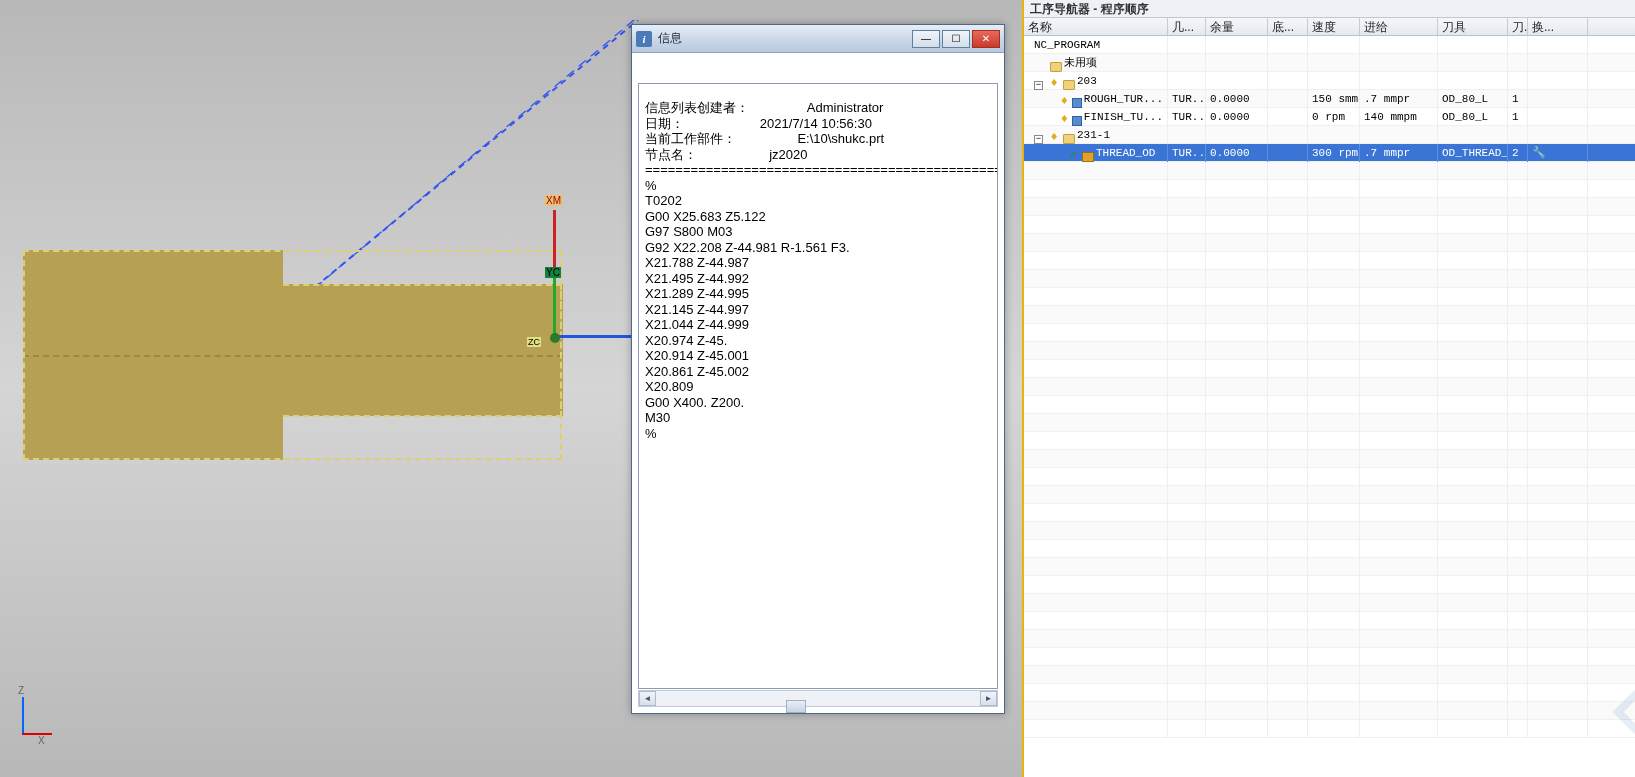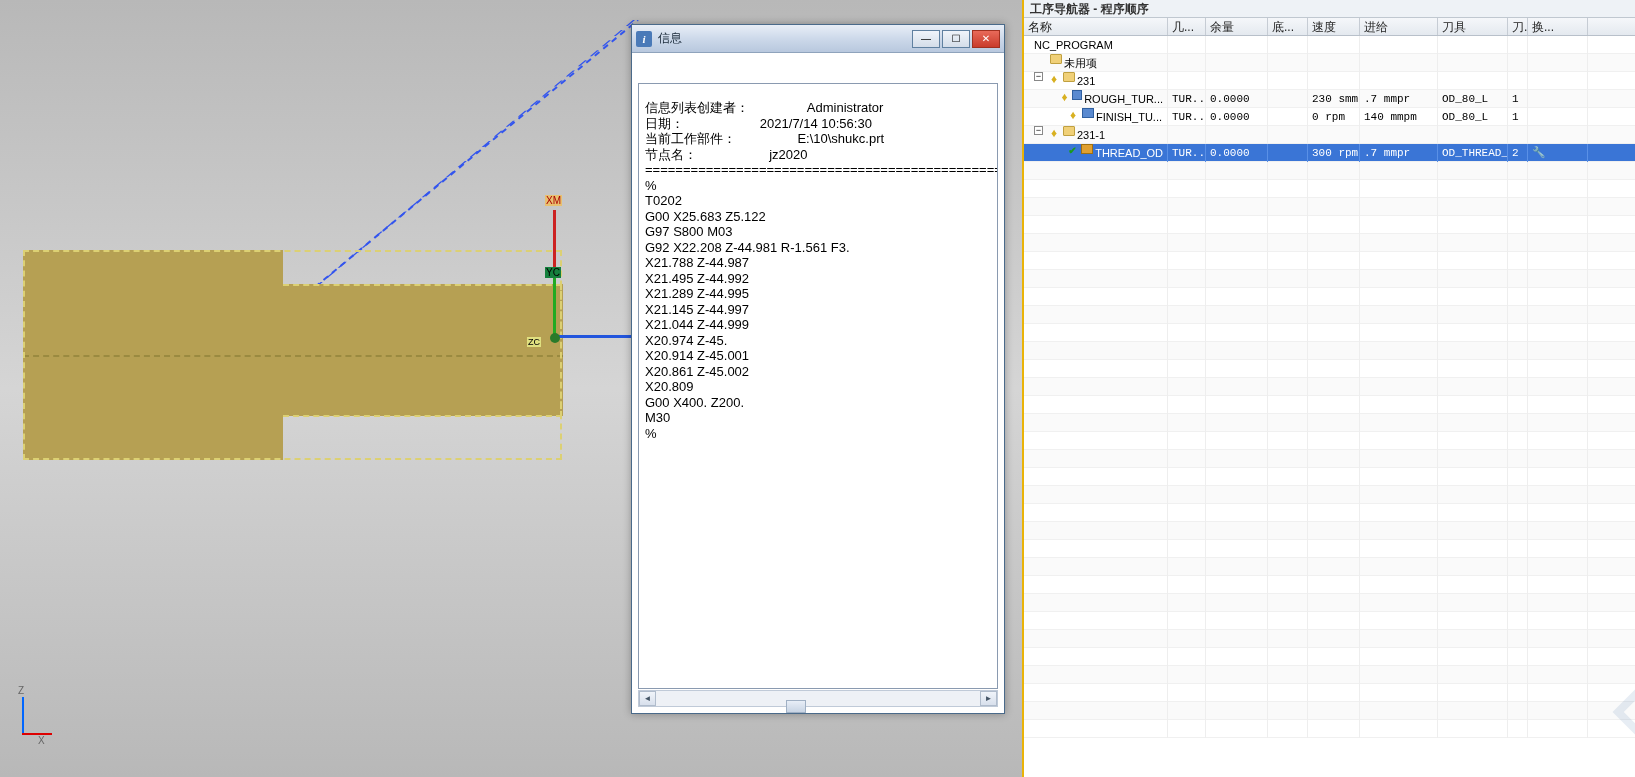"NC_PROGRAM" .namecell { align-items: flex-start -> flex-end; font-family: Liberation Sans, sans-serif -> Liberation Mono, monospace }
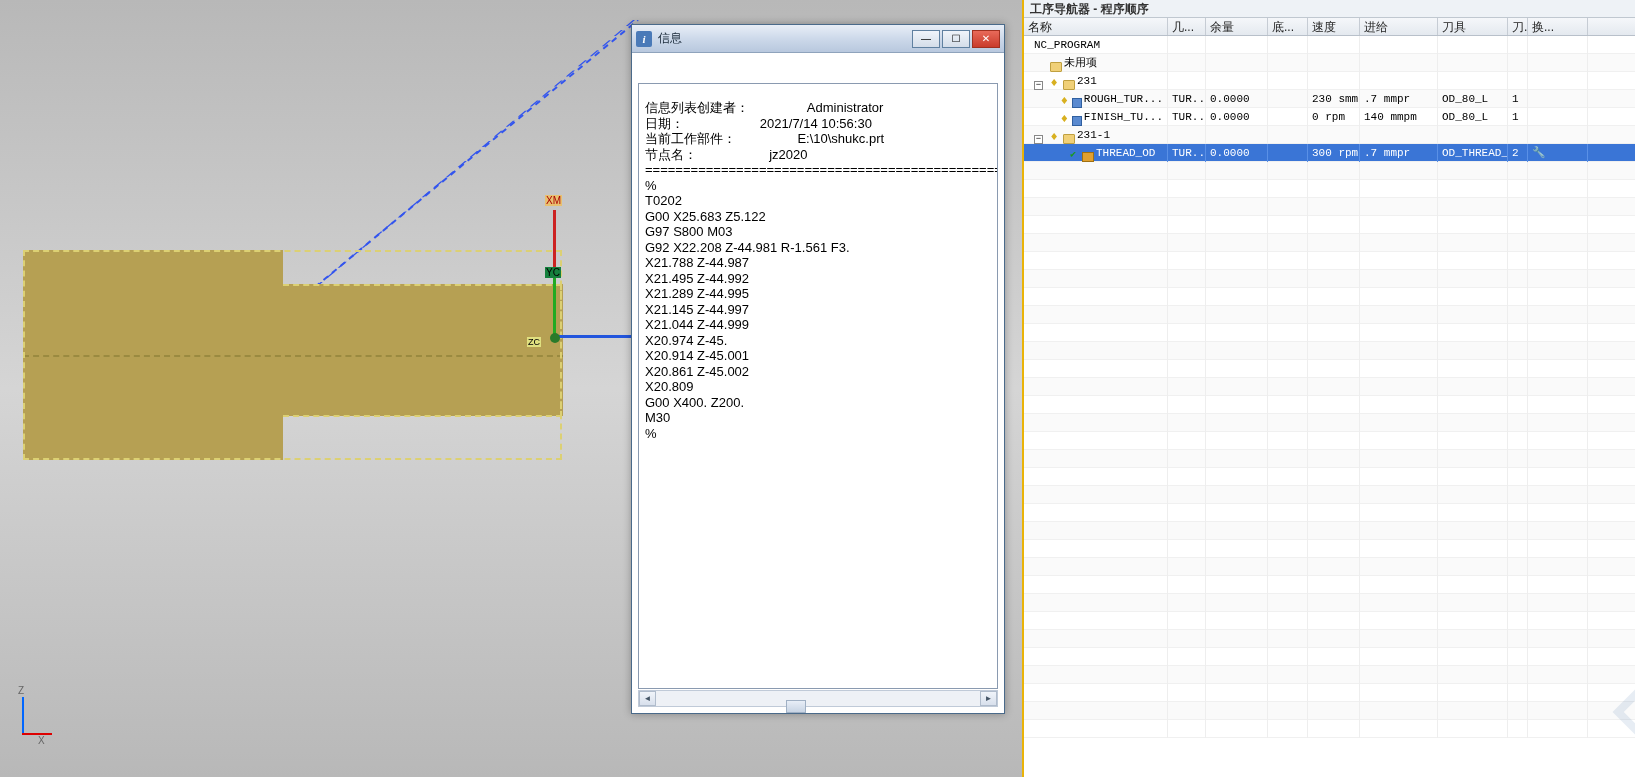"231" span { text: 231 -> 203 }
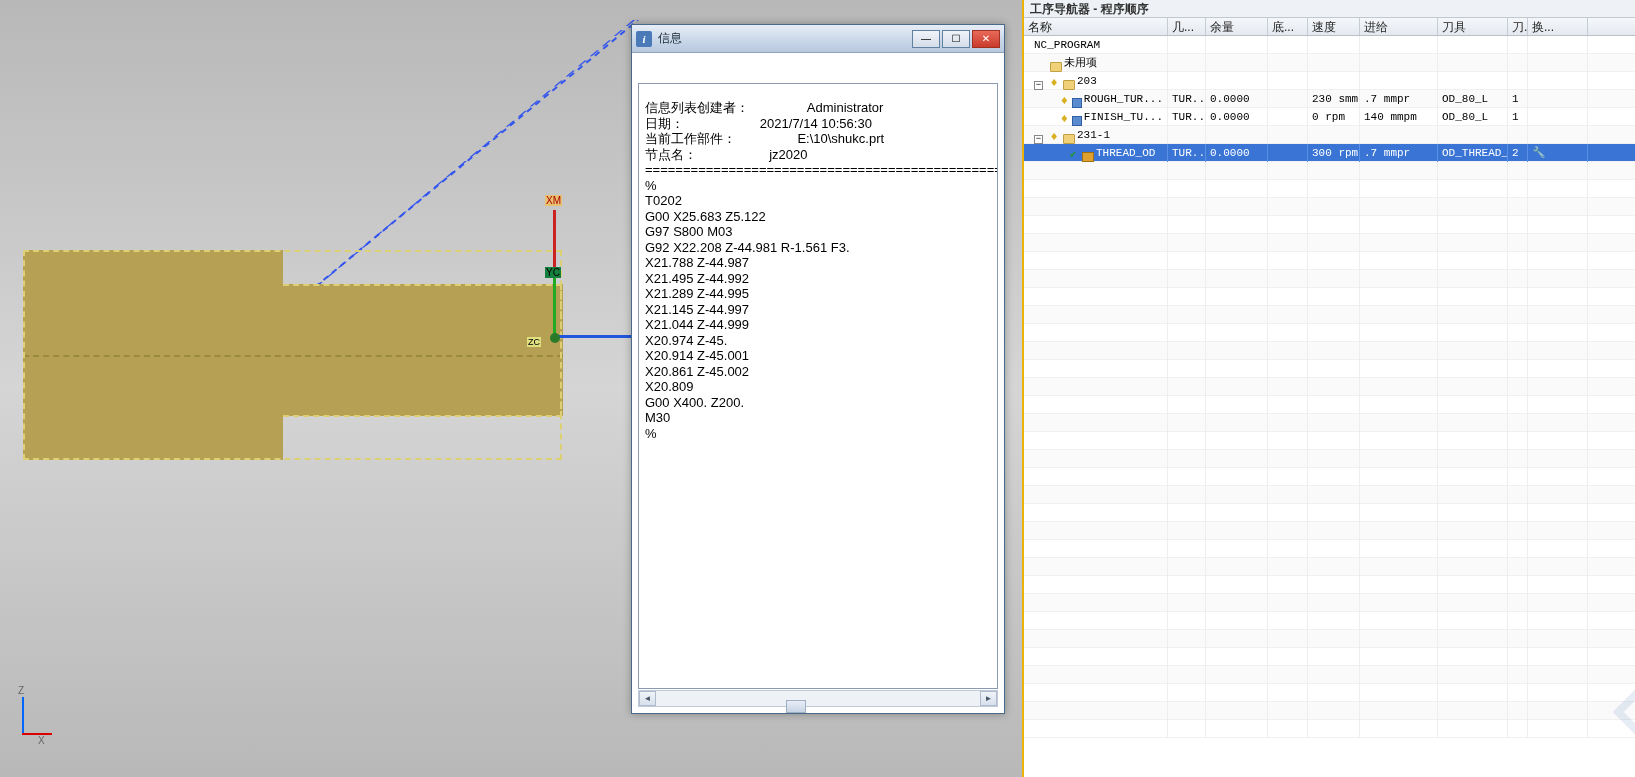"230 smm" div.cell { text: 230 -> 150 }
